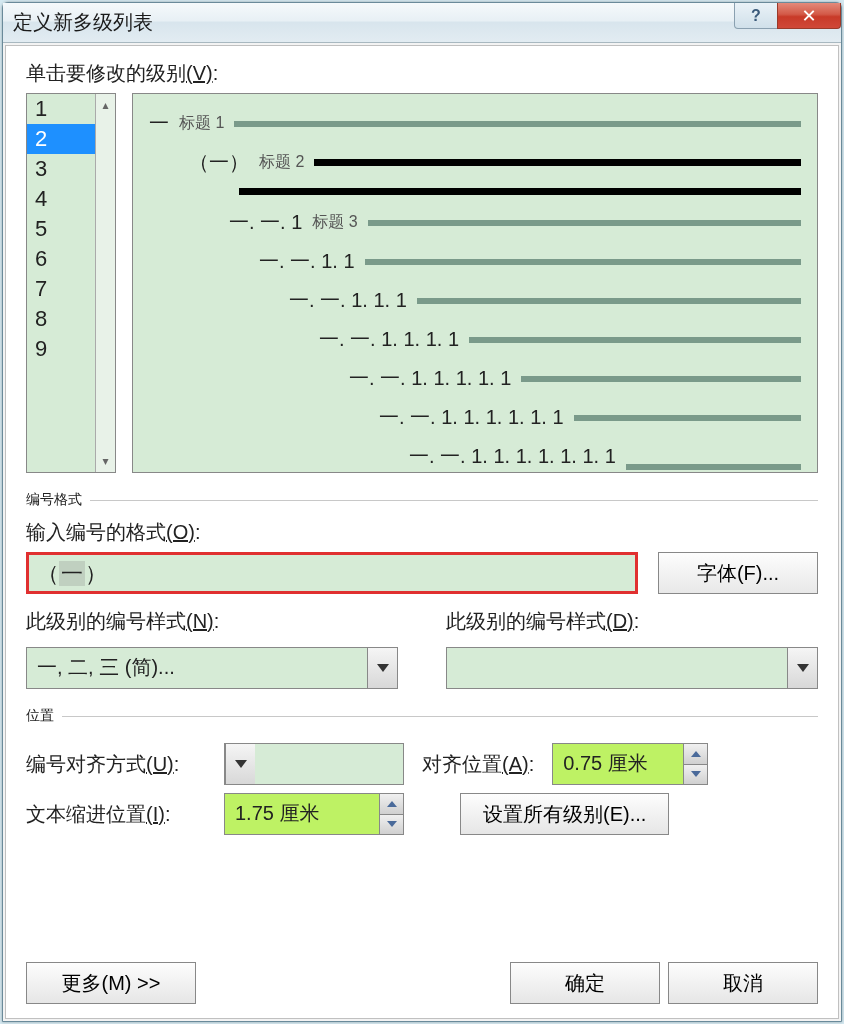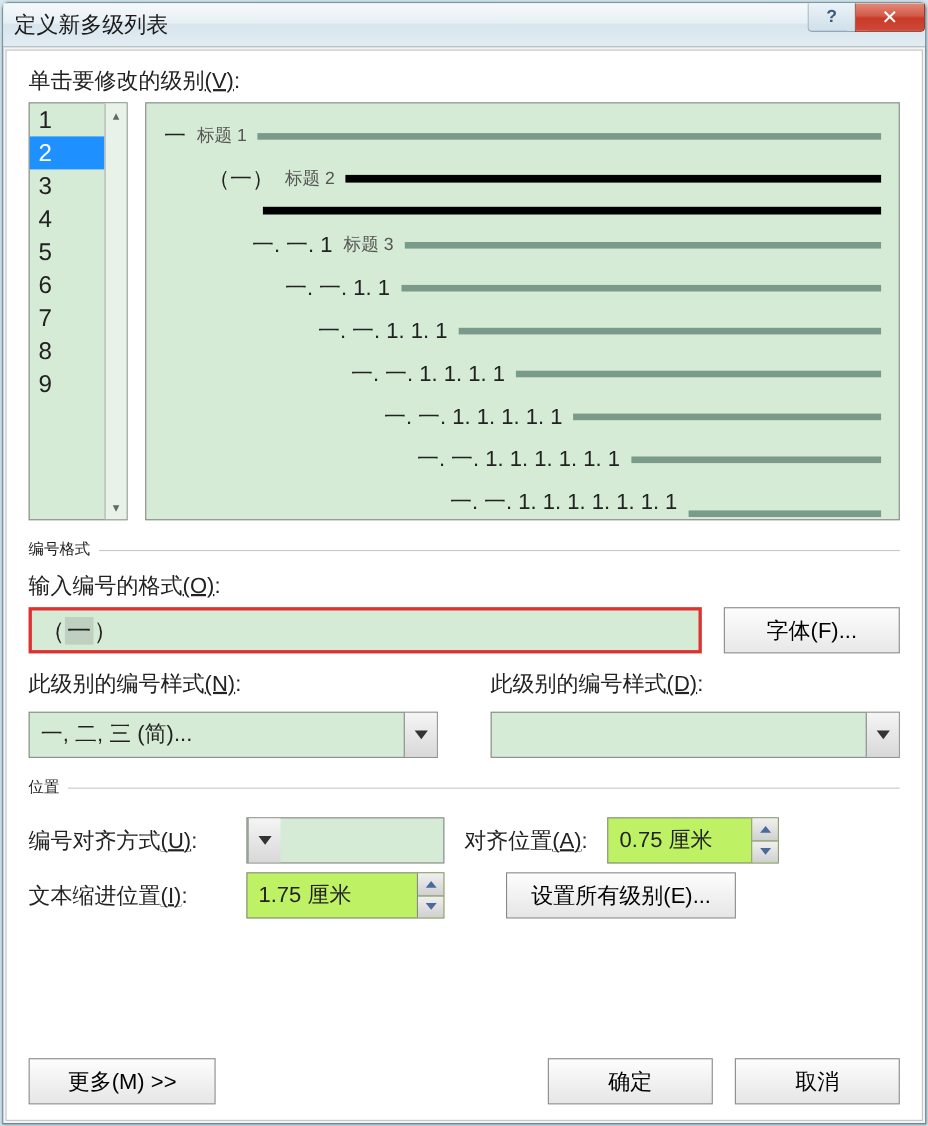"更多(M) >>" .footer { gap: 20px -> 8px }
